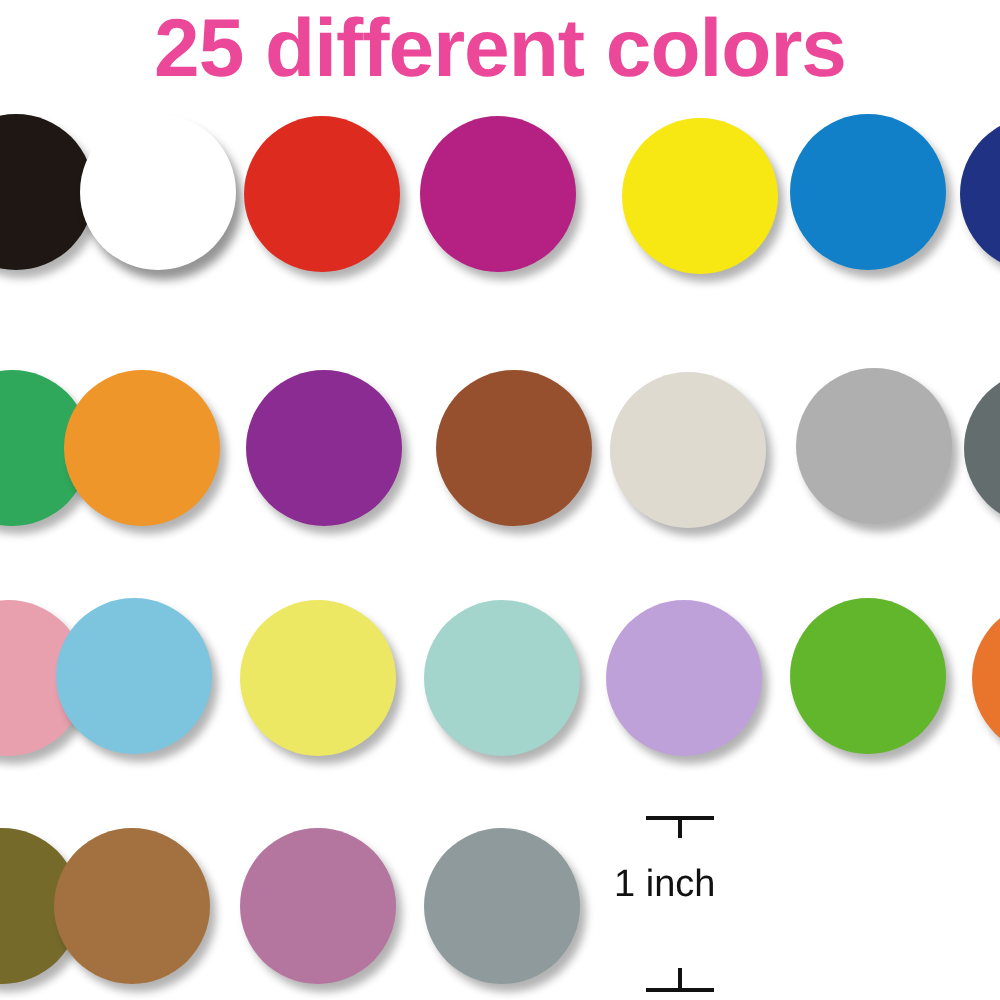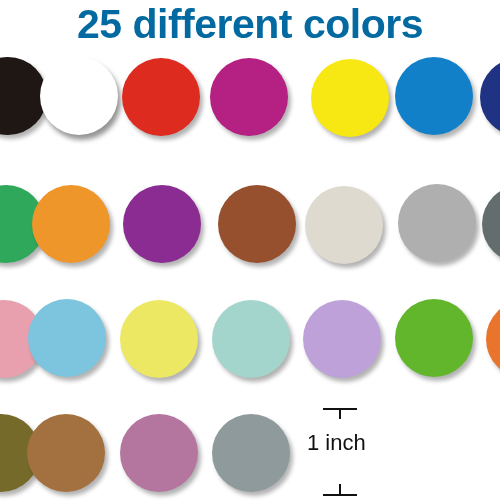"25 different colors" #title { color: #0369a1 -> #ec4899 }
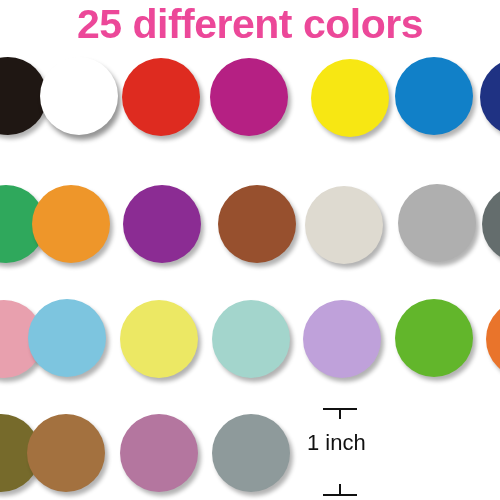"1 inch" #scale-inch-label { font-size: 22px -> 19px }
